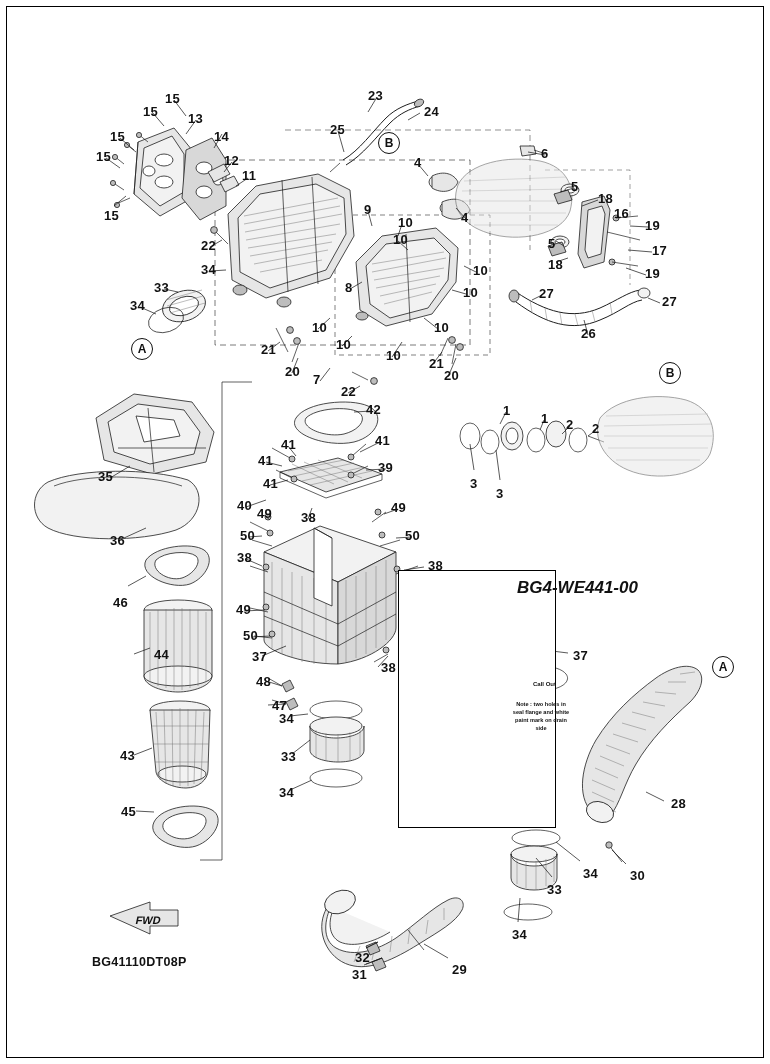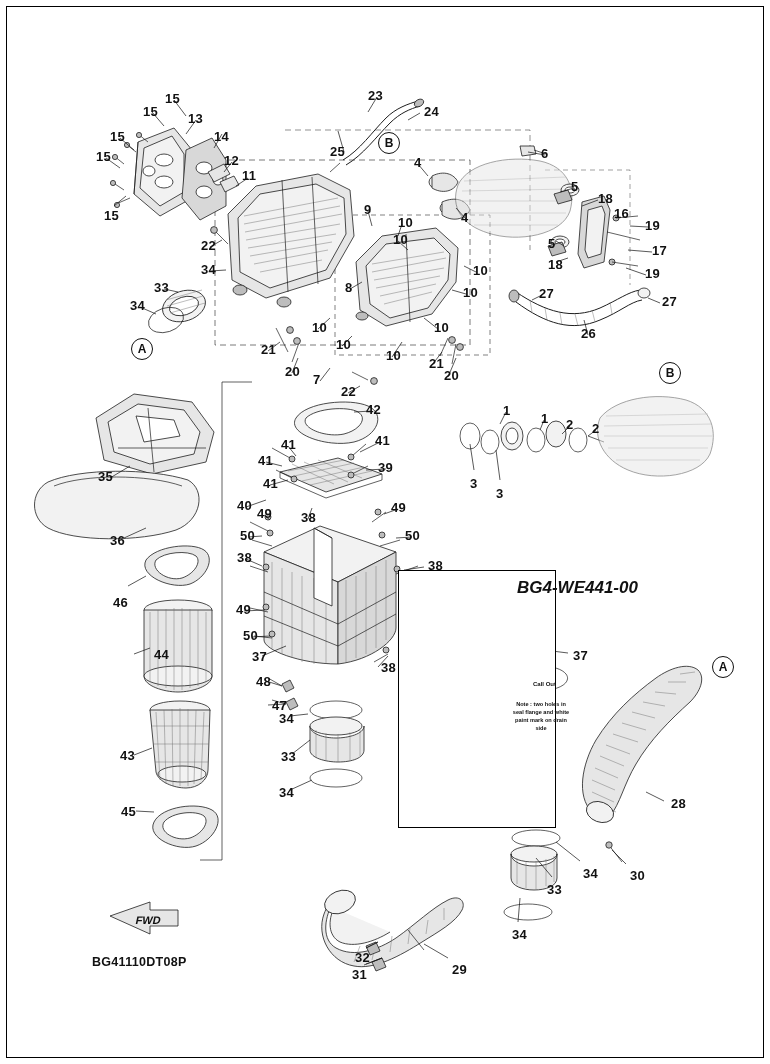"25" div.lbl { margin-top: 22px -> none }
